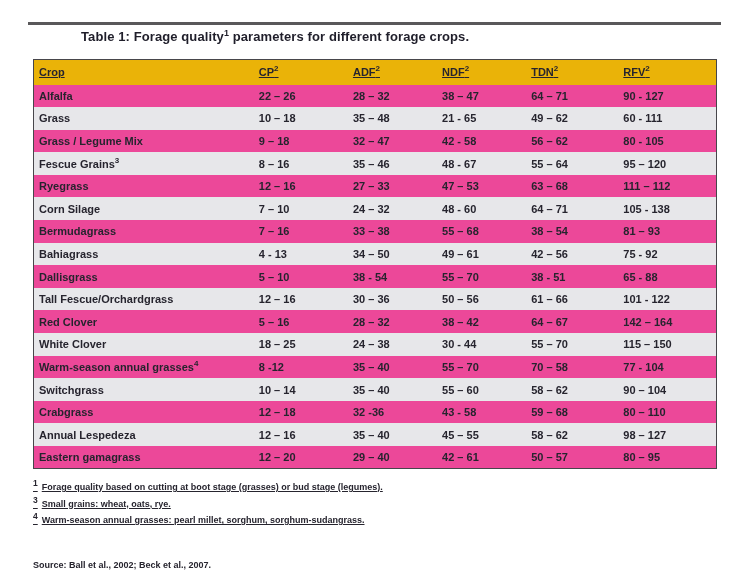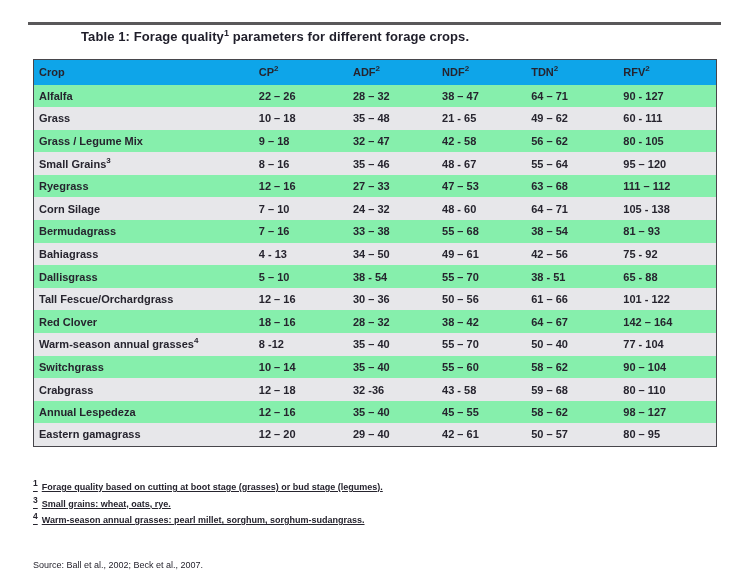"Crop" table.forage thead tr { background: #0ea5e9 -> #eab308; text-decoration: none -> underline }
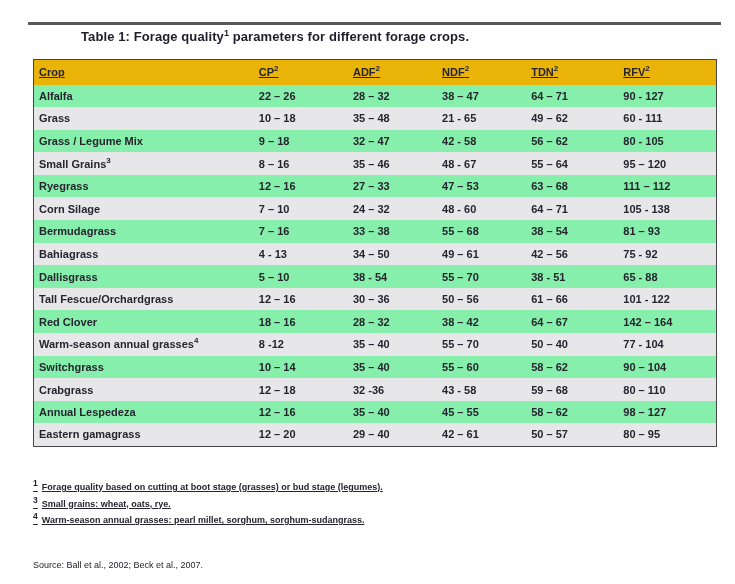"Alfalfa" table.forage tbody tr { background: #86efac -> #ec4899 }
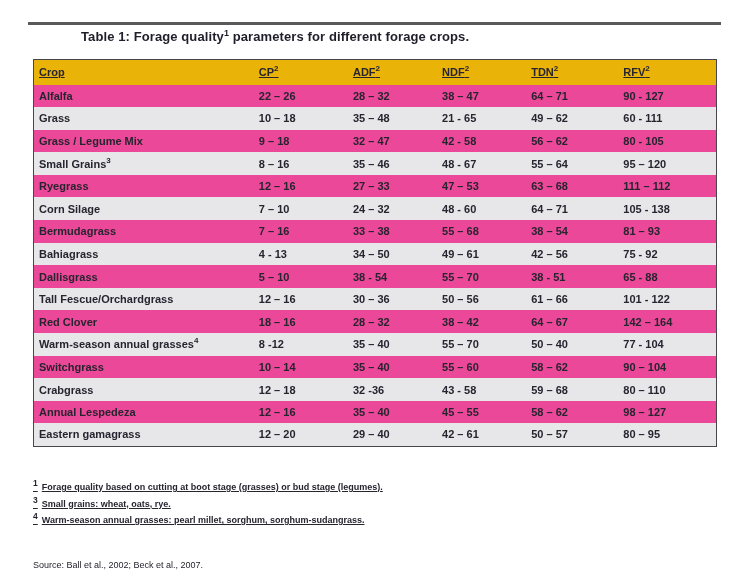"Small Grains" span { text: Small -> Fescue }
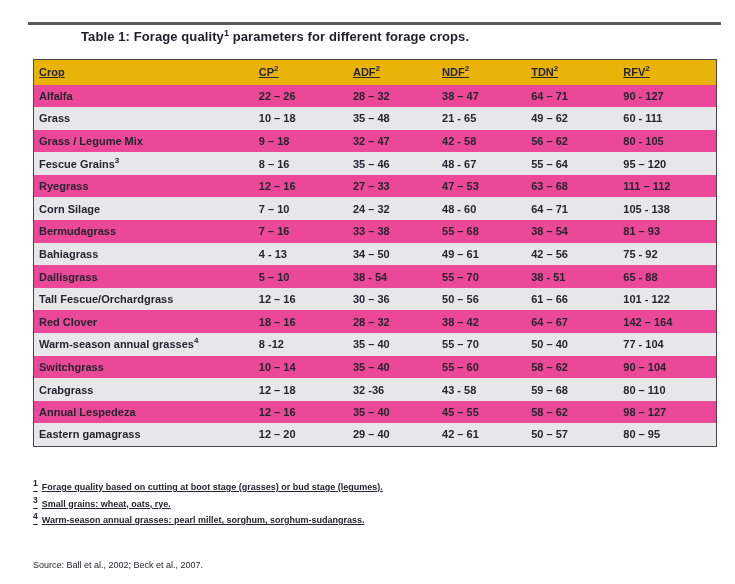"18 – 16" td { text: 18 -> 5 }
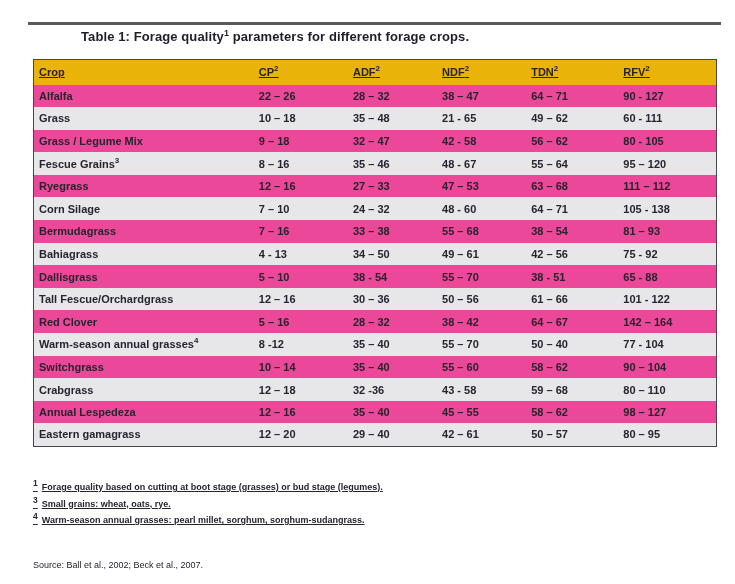"White Clover" tr { html: none -> <tr> <td><span>White Clover</span><sup></sup></td> <td>18 – 25</td> <td>24 – 38</td> <td>30 - 44</td> <td>55 – 70</td> <td>115 – 150</td> </tr> }
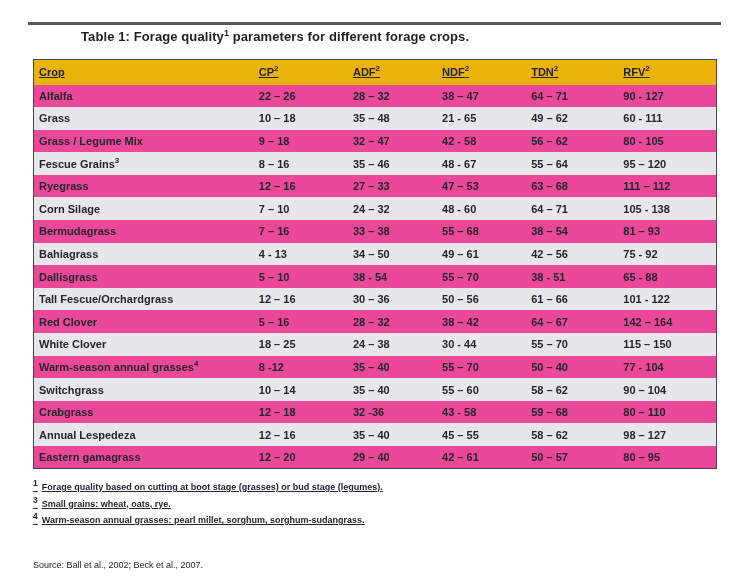"50 – 40" td { text: 50 – 40 -> 70 – 58 }
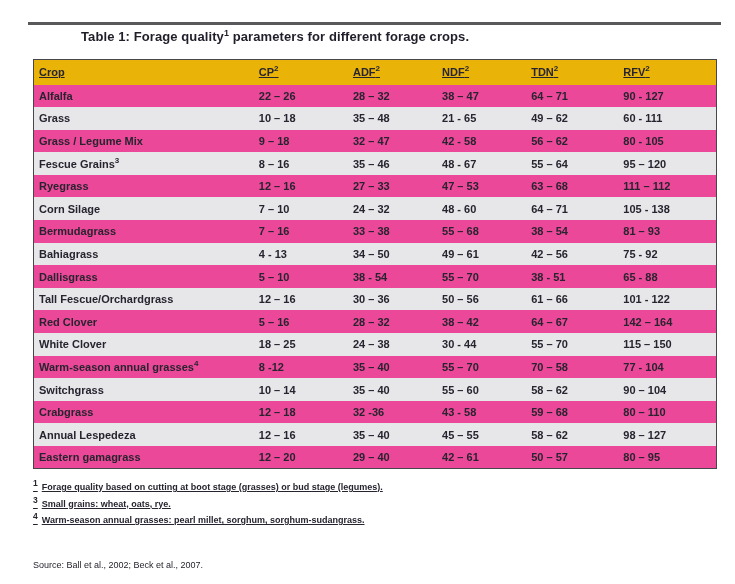"Source: Ball et al., 2002;" .source-line { font-weight: 400 -> 700 }
